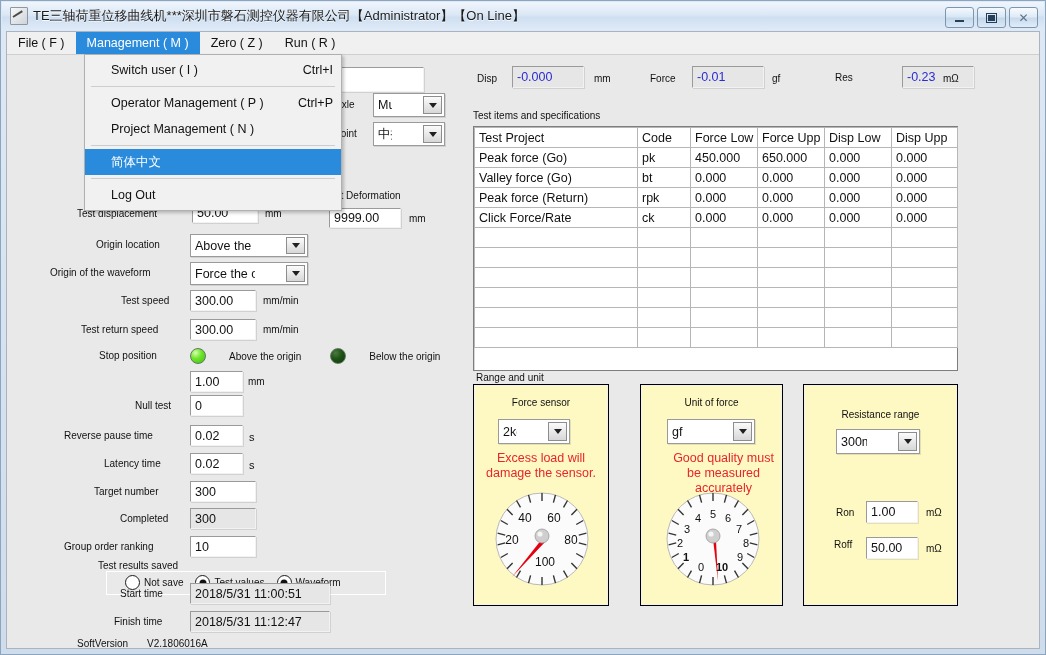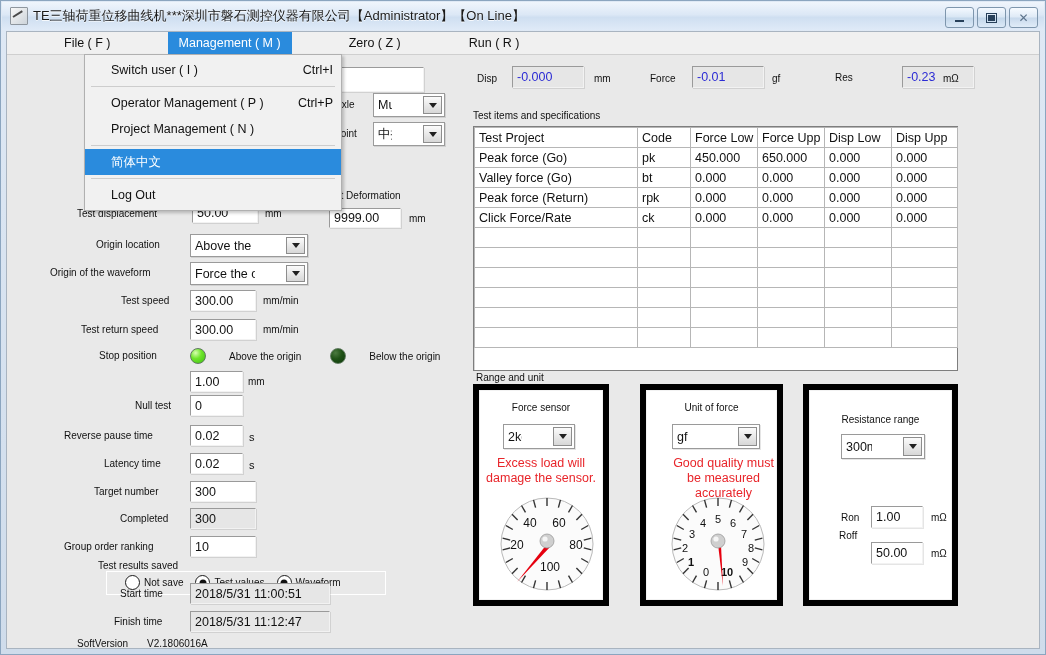"File ( F )" .menu-item { margin-left: 46px -> none }
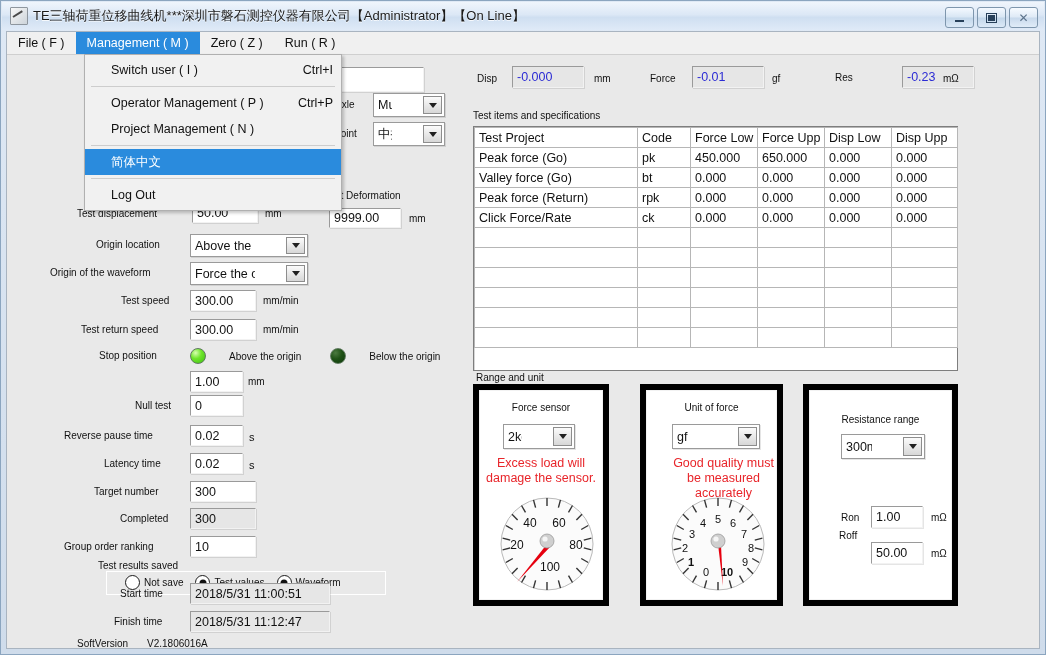"Force sensor" .sunkbox { background: #ffffff -> #fef9c3; border: 6px solid #000000 -> 1px solid #000000 }
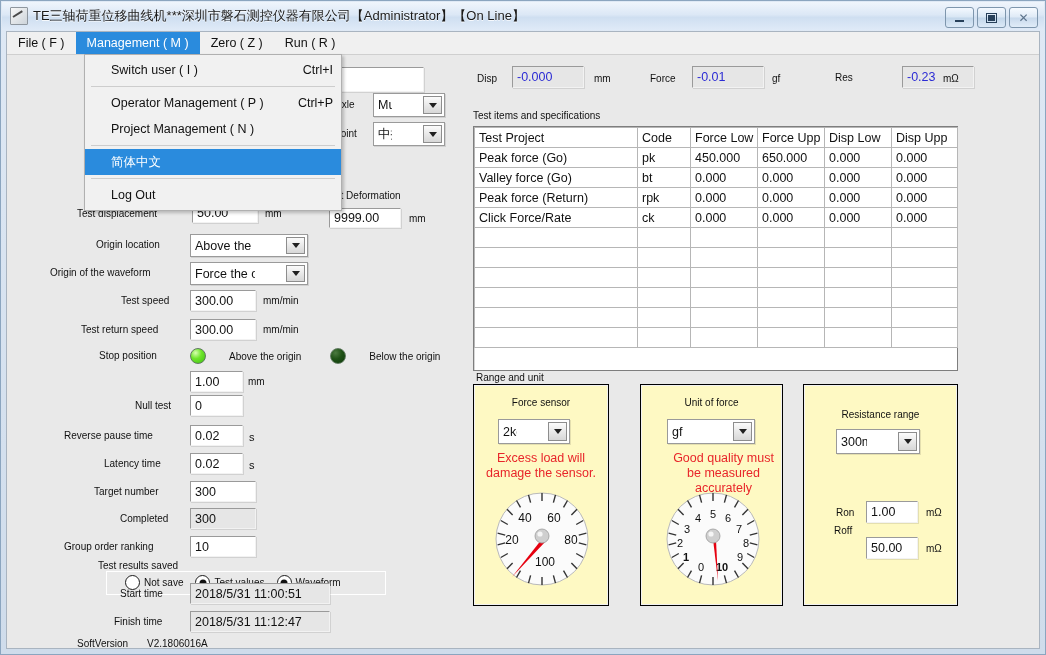"Roff" div.lbl { top: 140px -> 154px }
